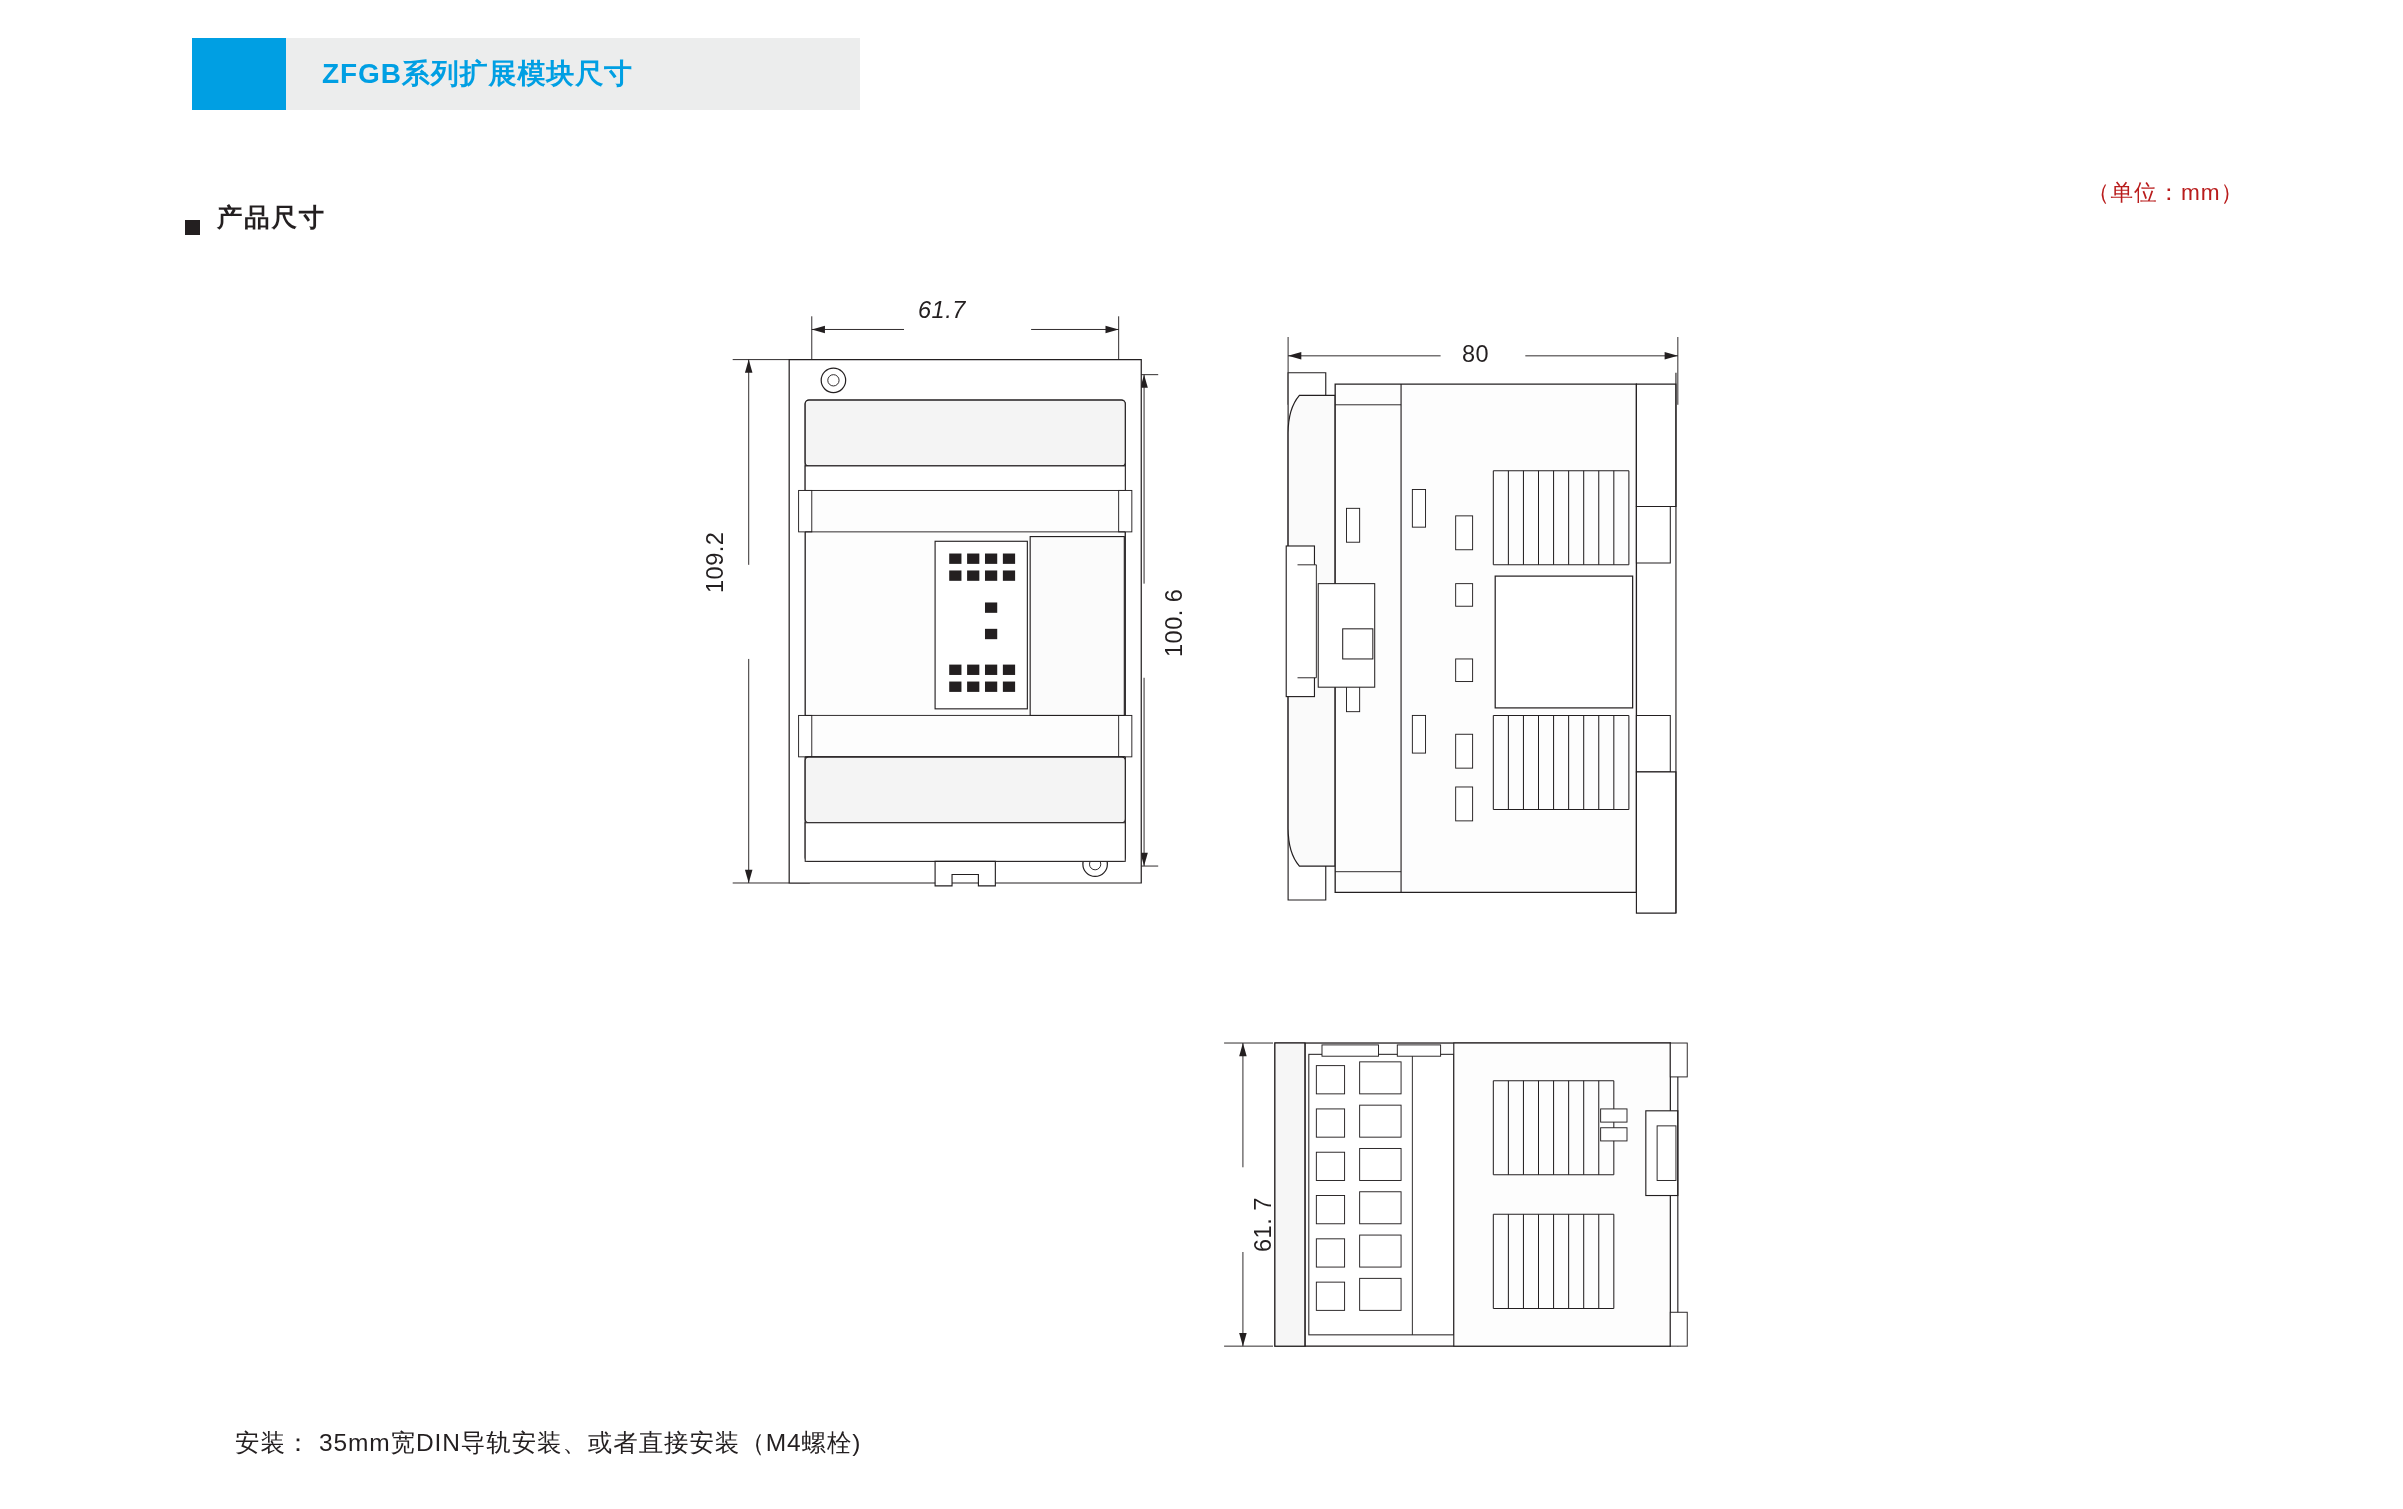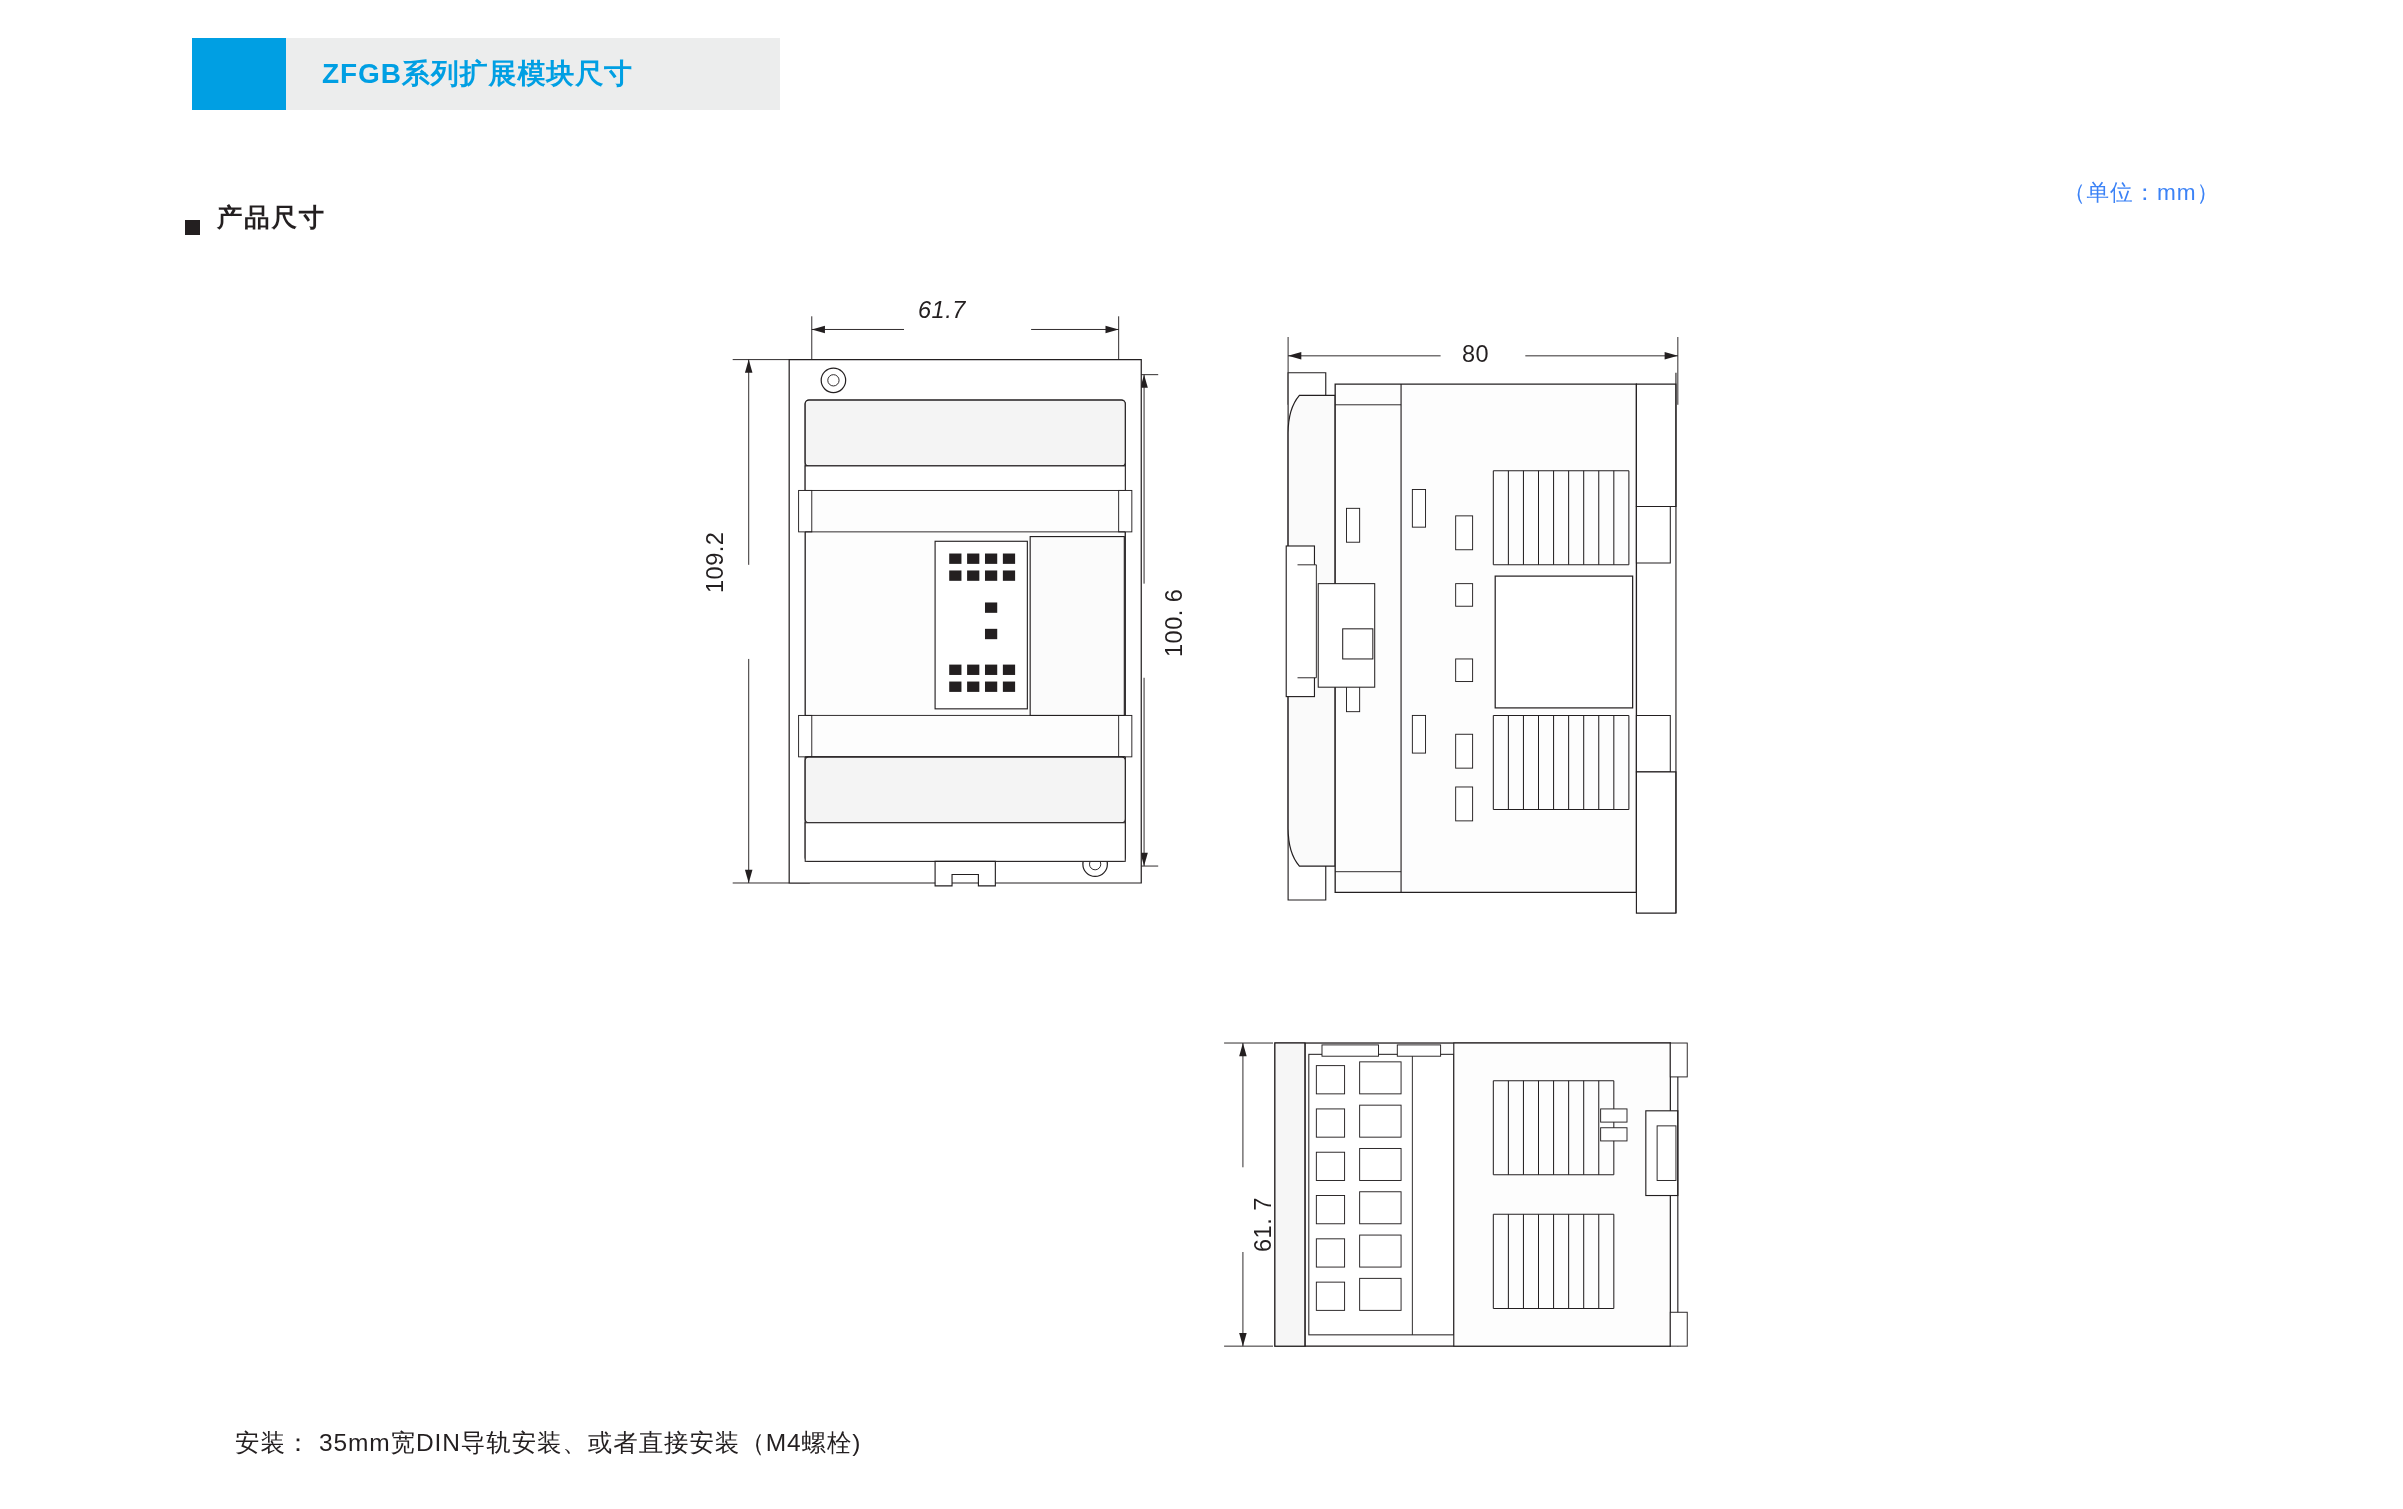"ZFGB系列扩展模块尺寸" .header-bar { width: 588px -> 668px }
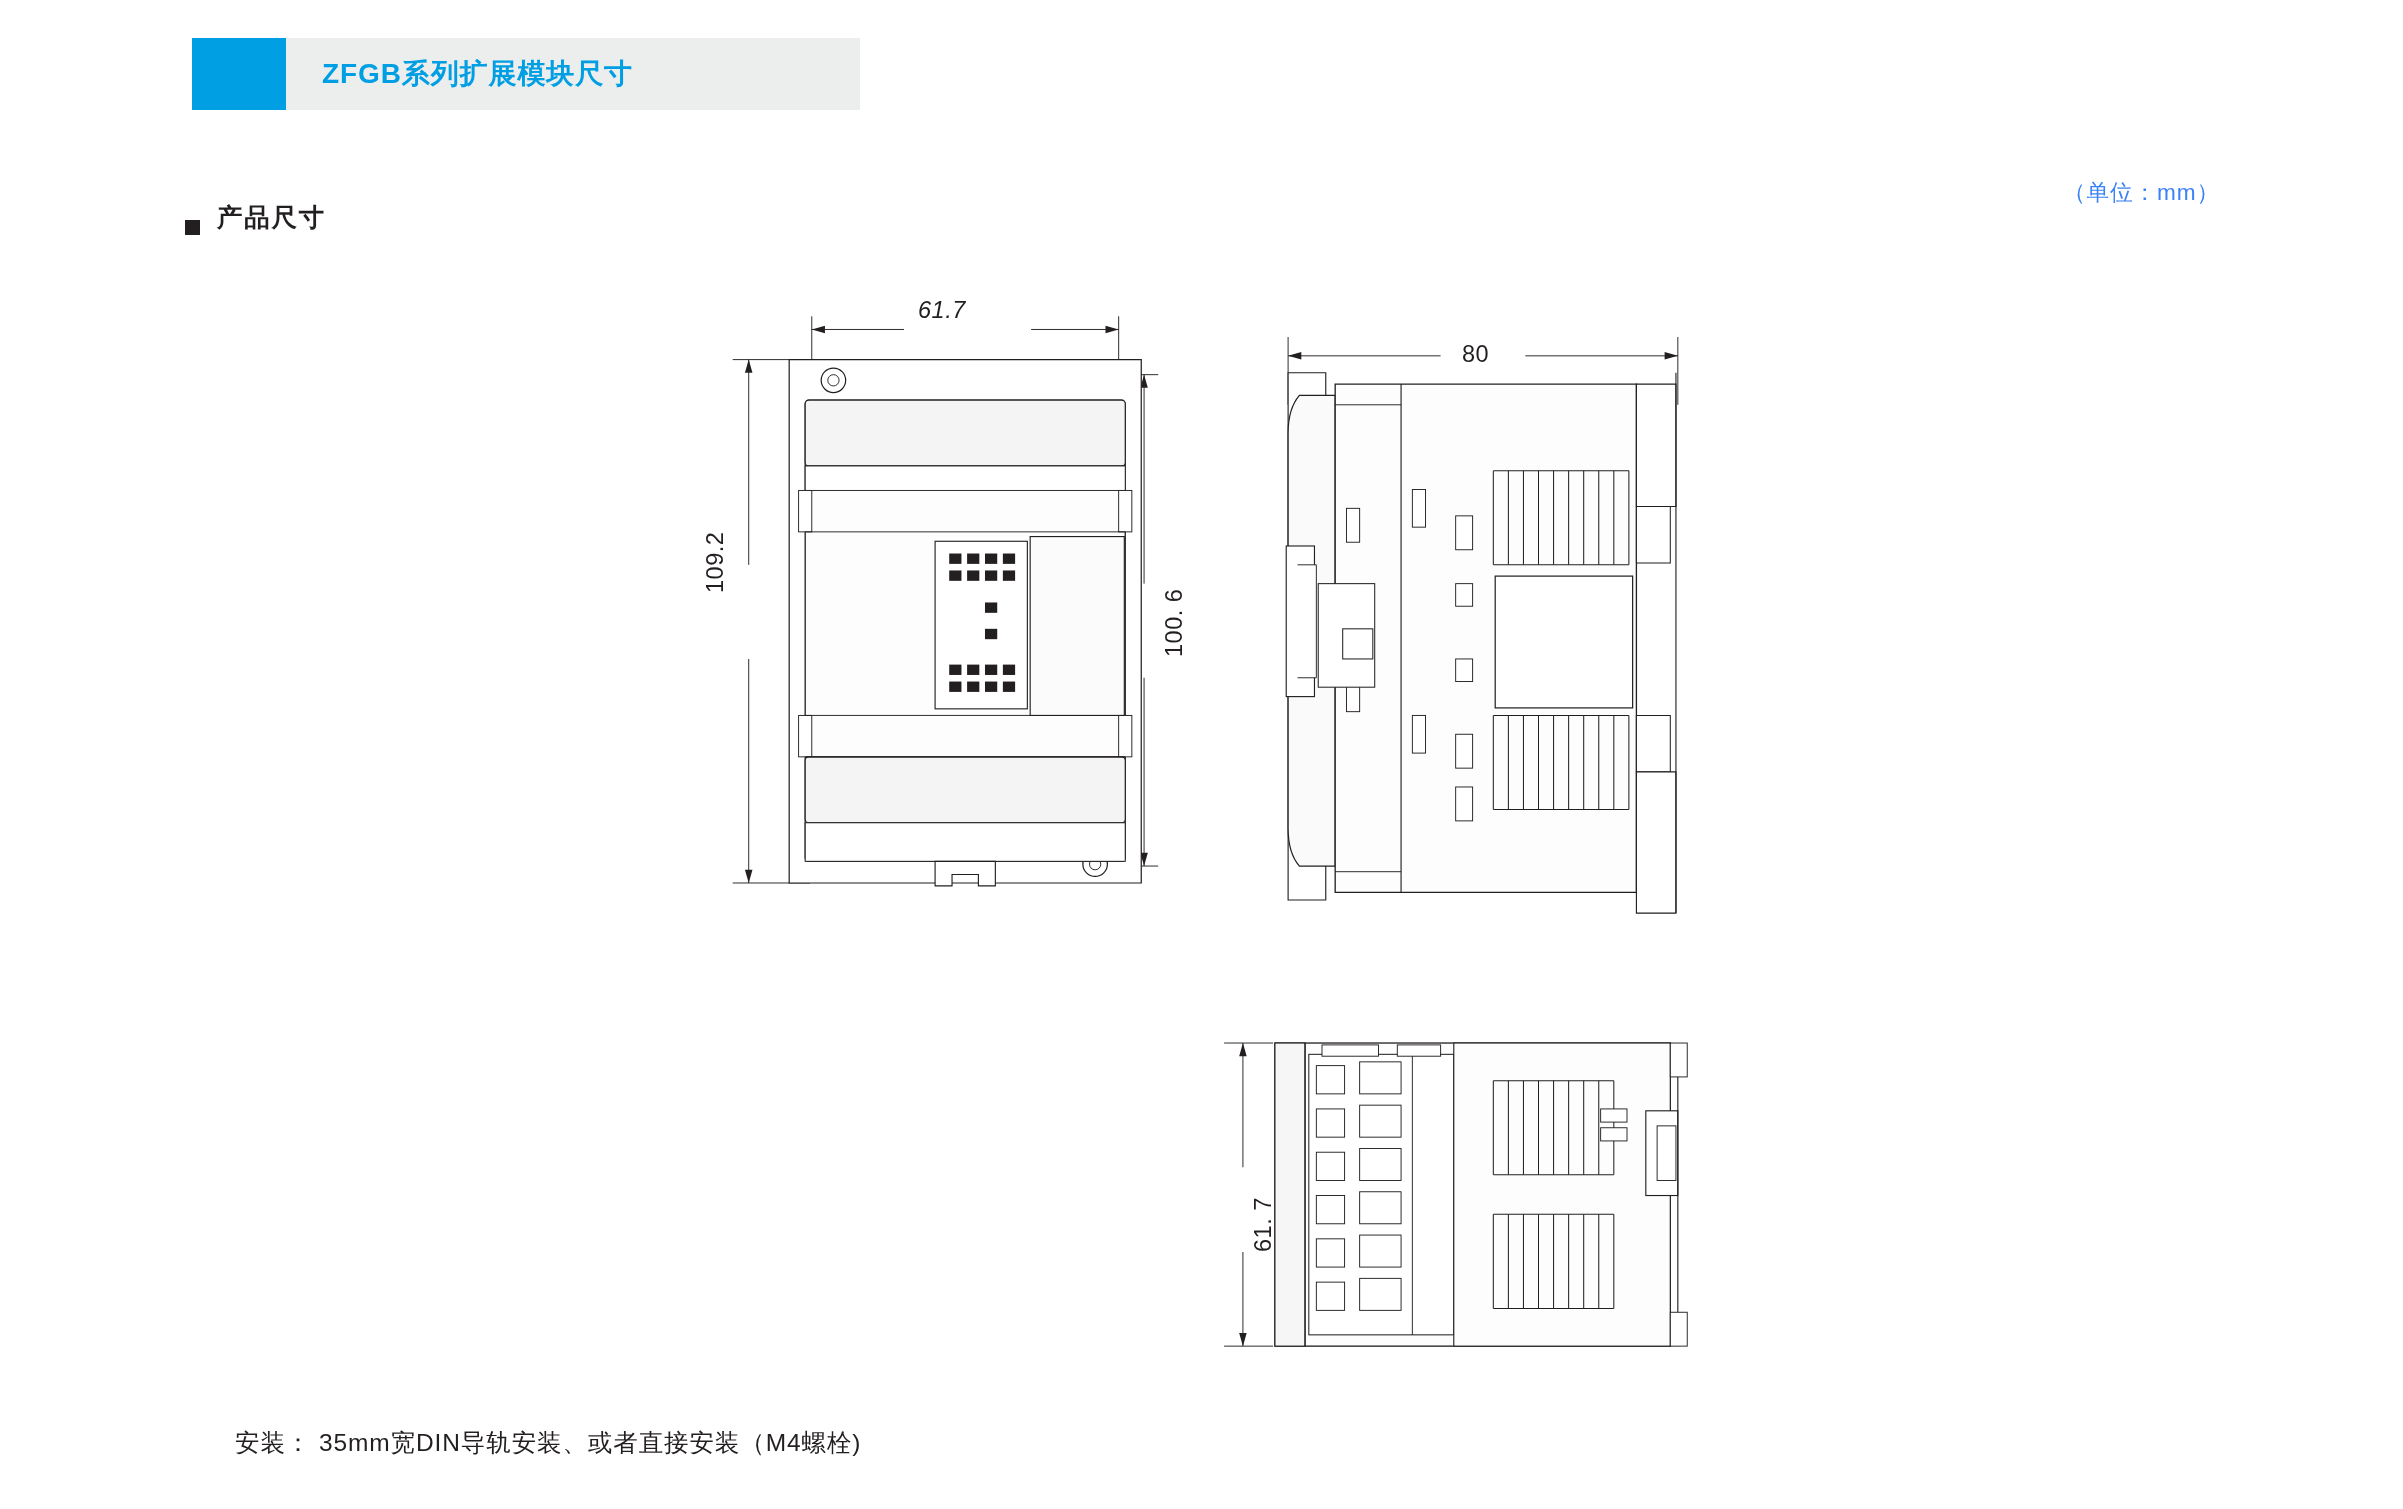"（单位：mm）" .unit-note { color: #3b82f6 -> #b91c1c; right: 183px -> 159px }
